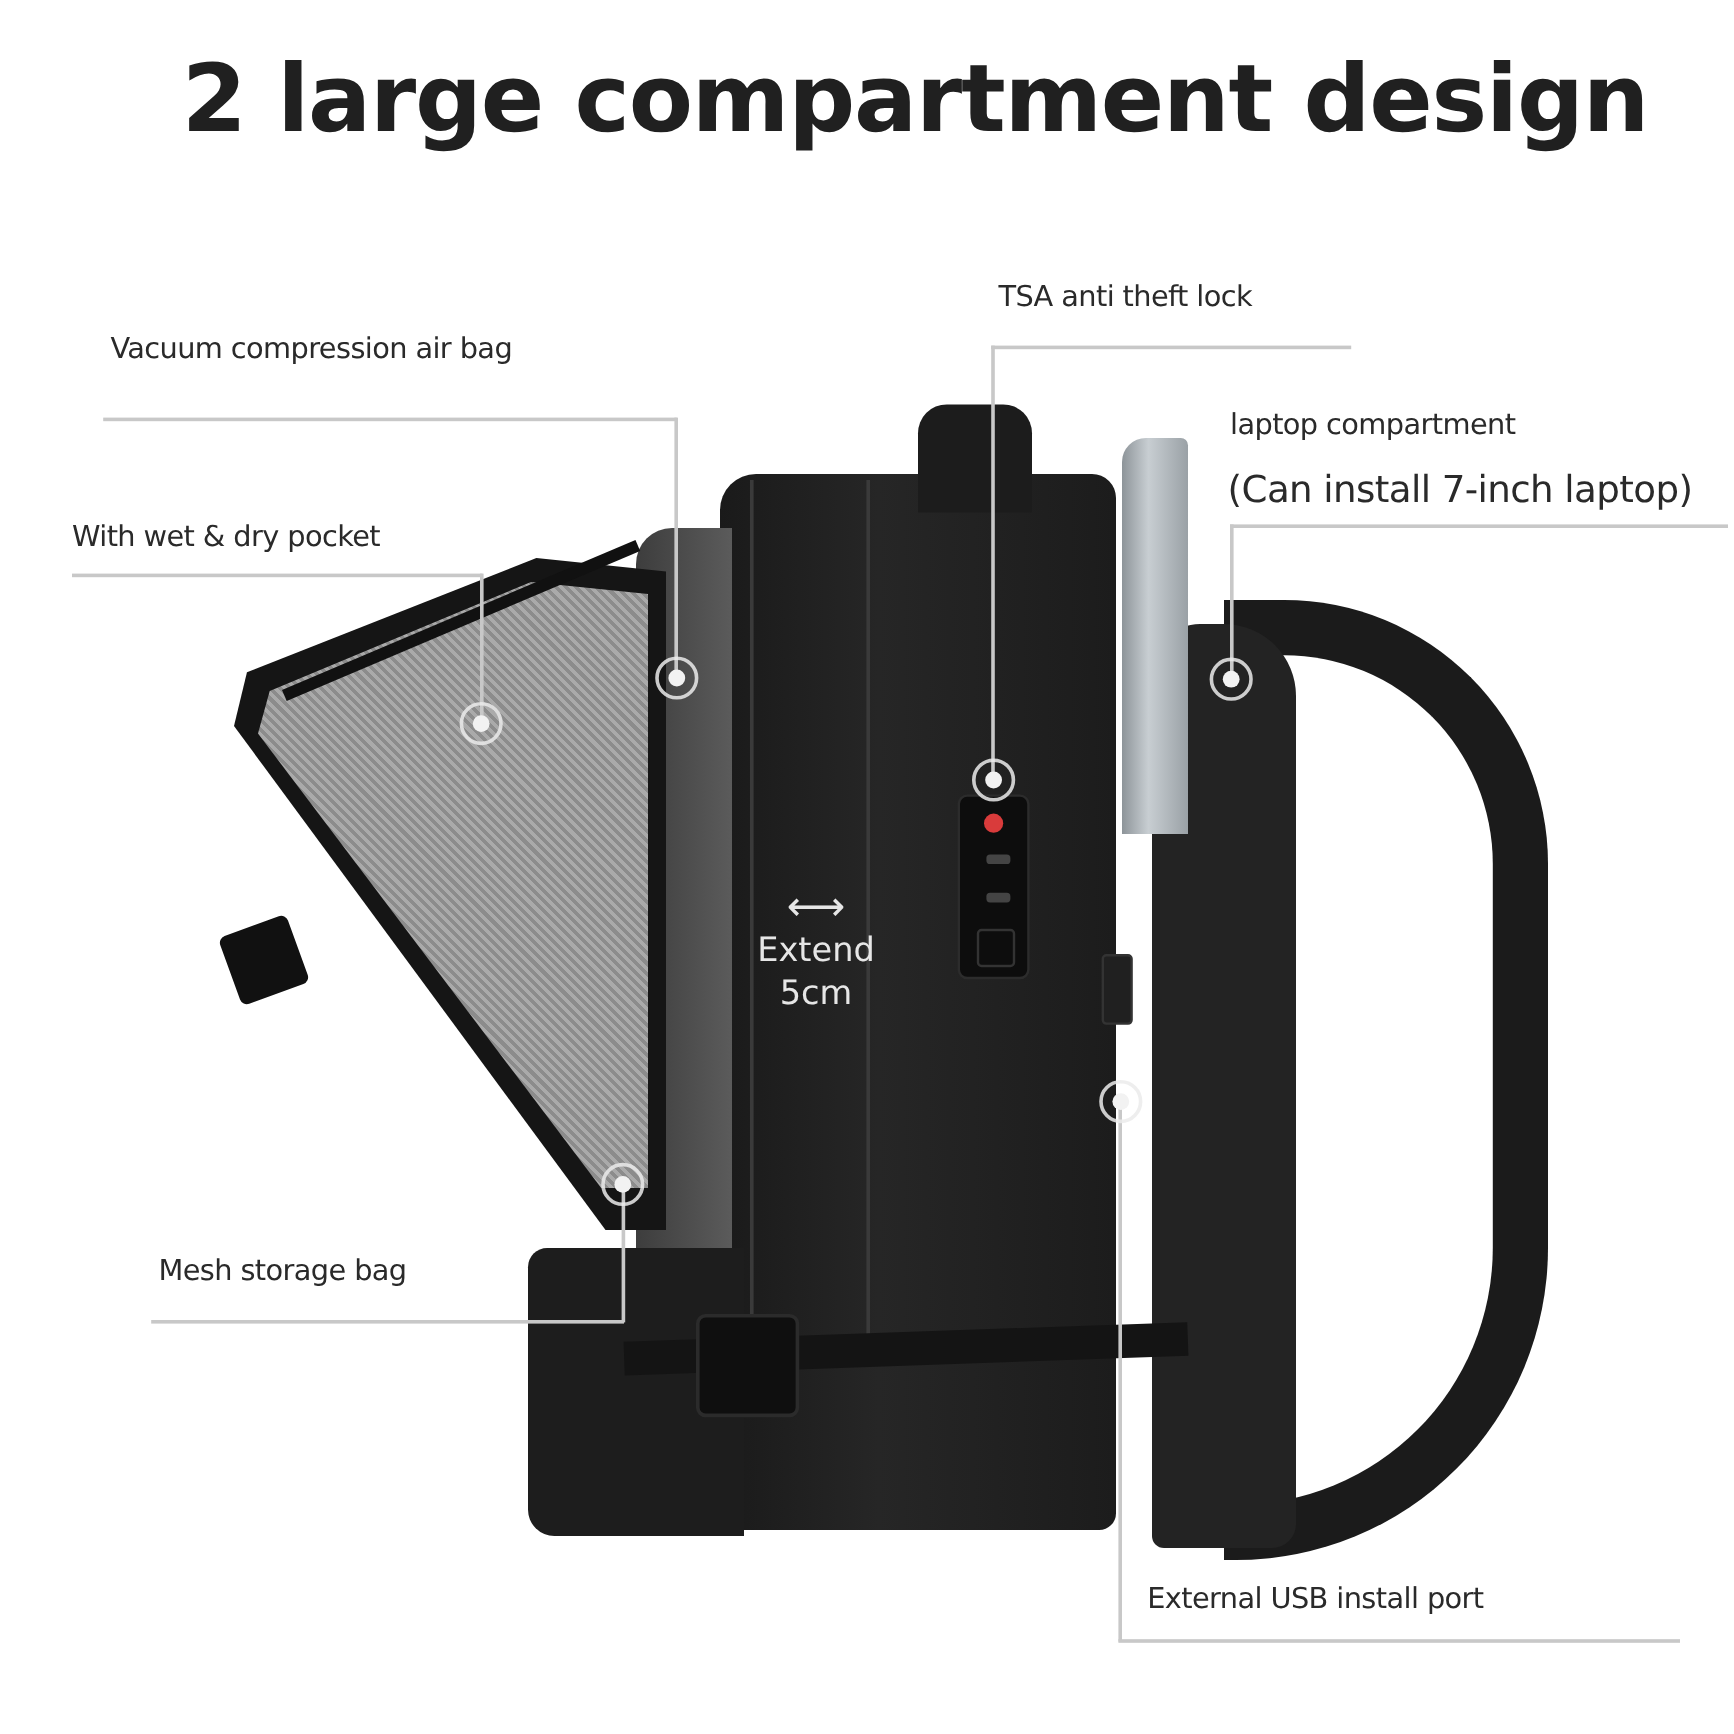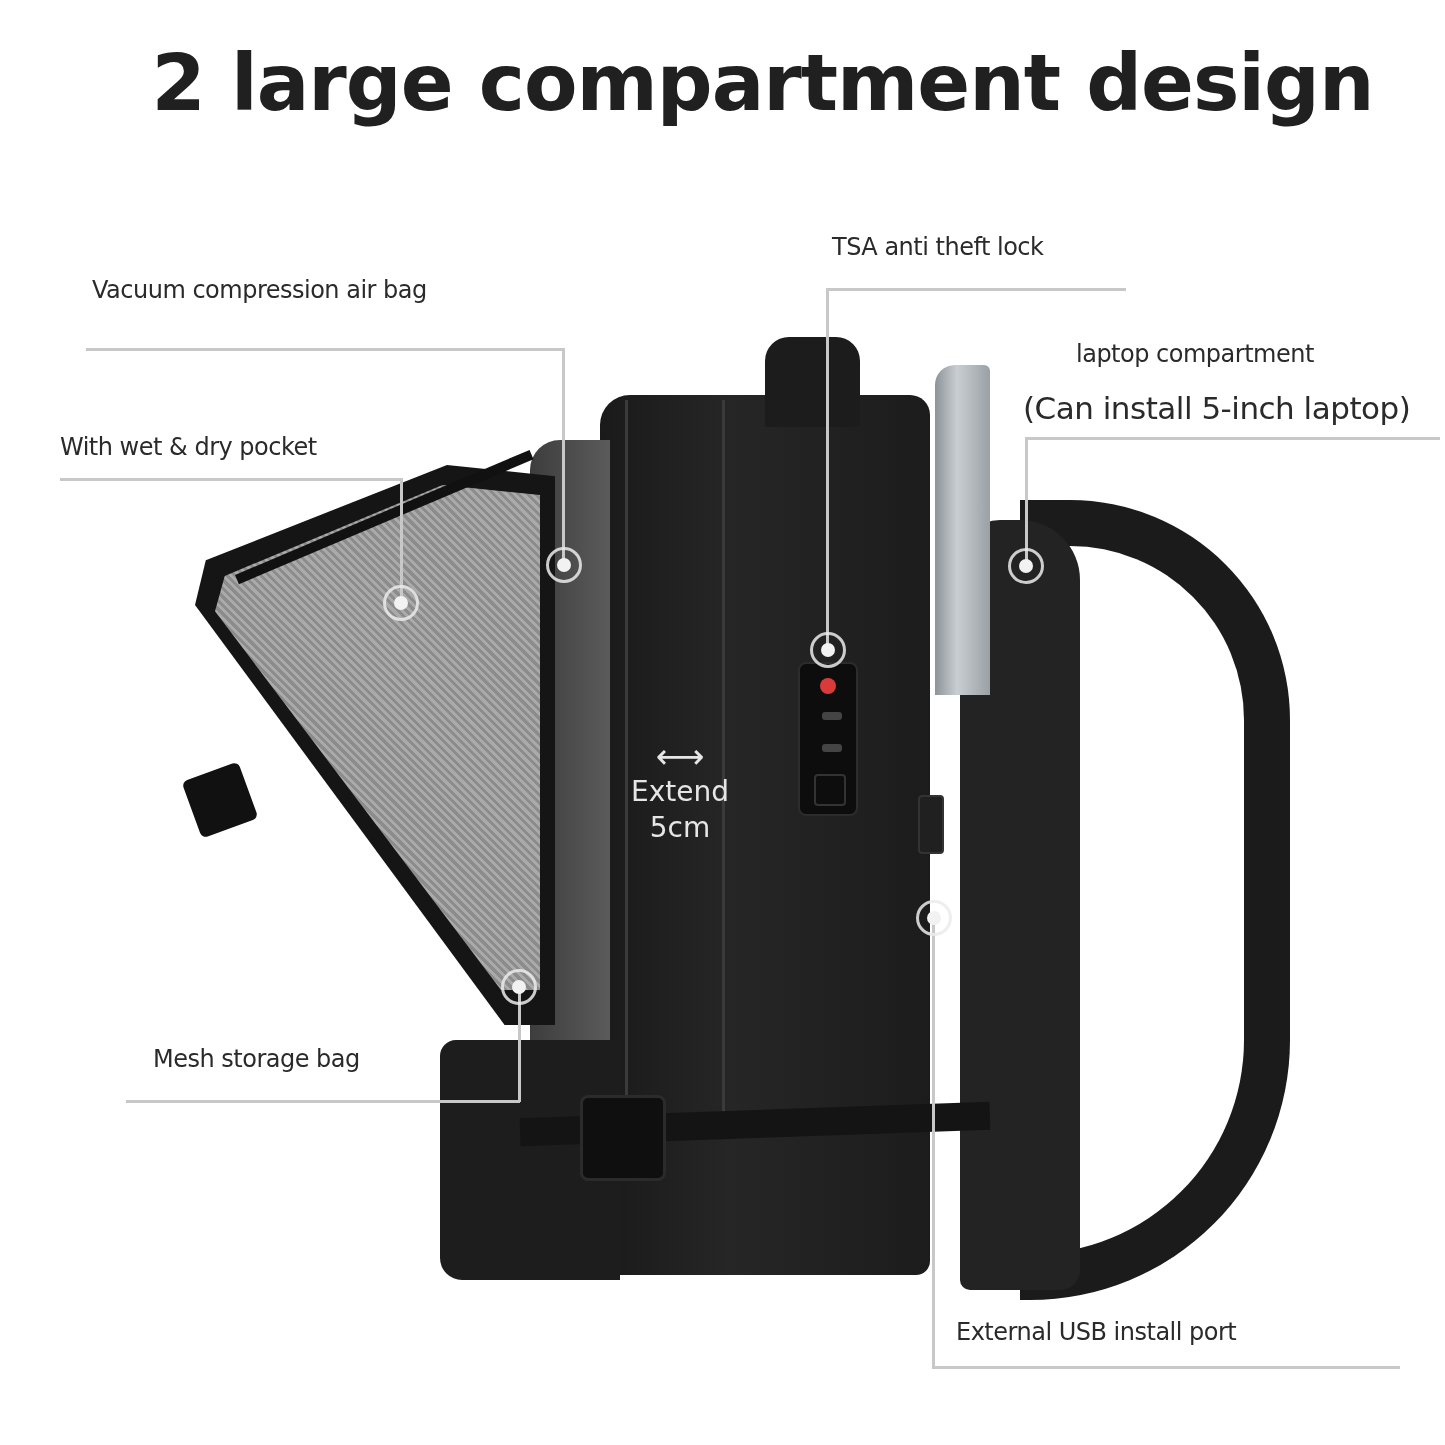"laptop compartment" div.label { left: 1076px -> 1025px }
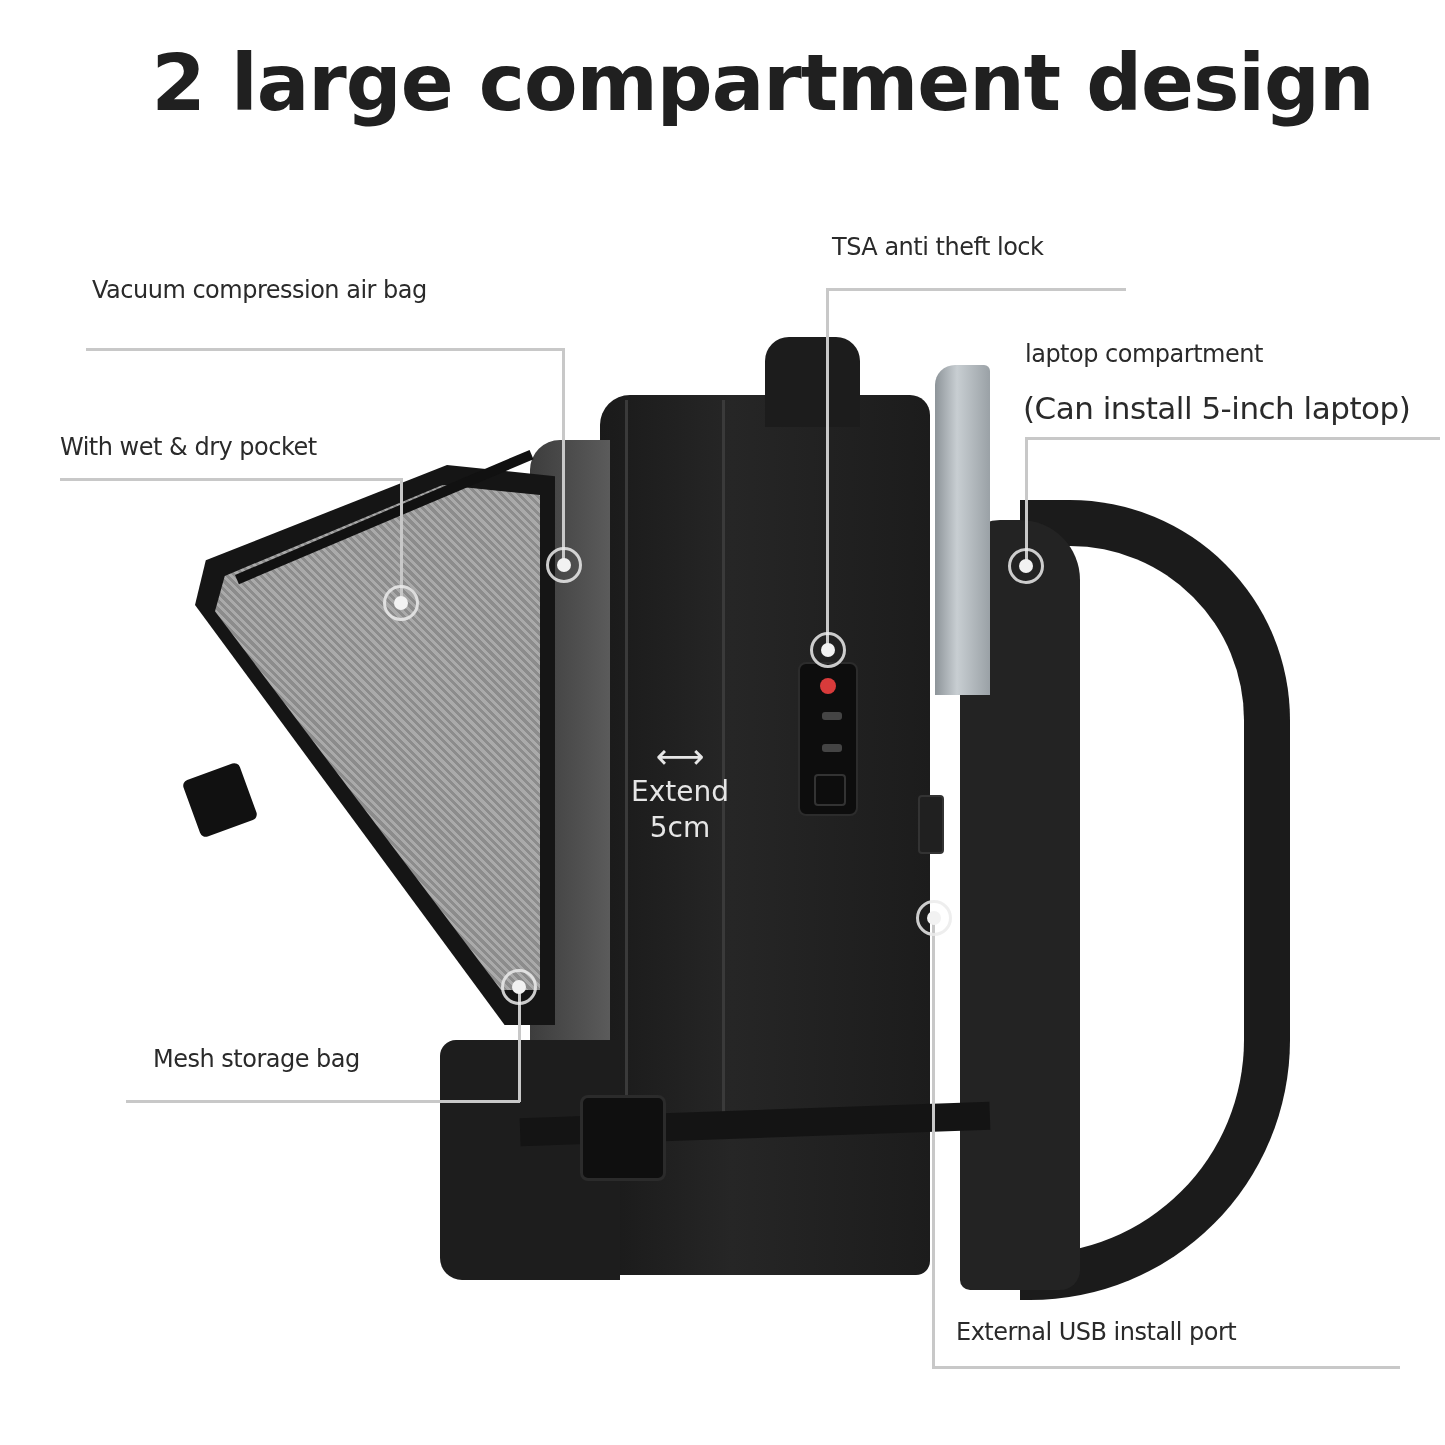"(Can install 5-inch laptop)" div.label { text: 5-inch -> 7-inch }
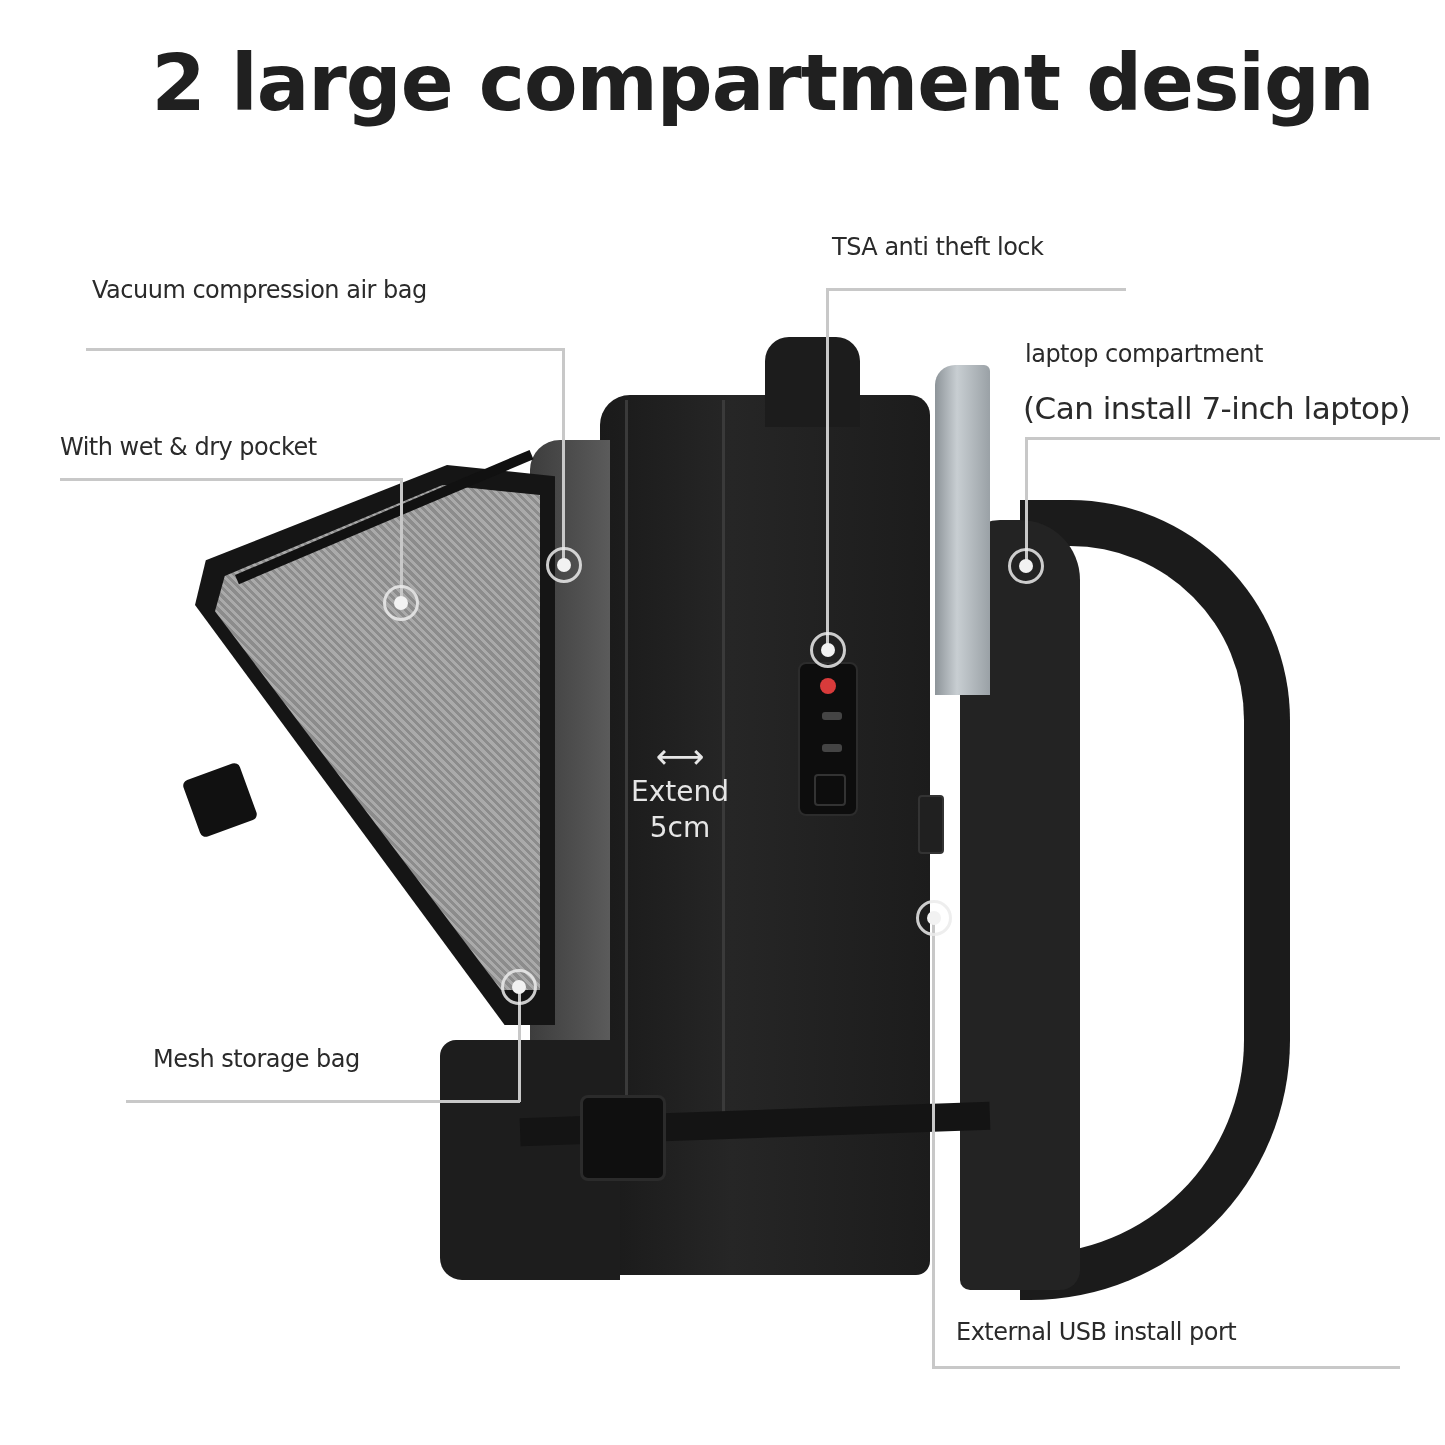"Mesh storage bag" div.label { margin-left: 21px -> none }
